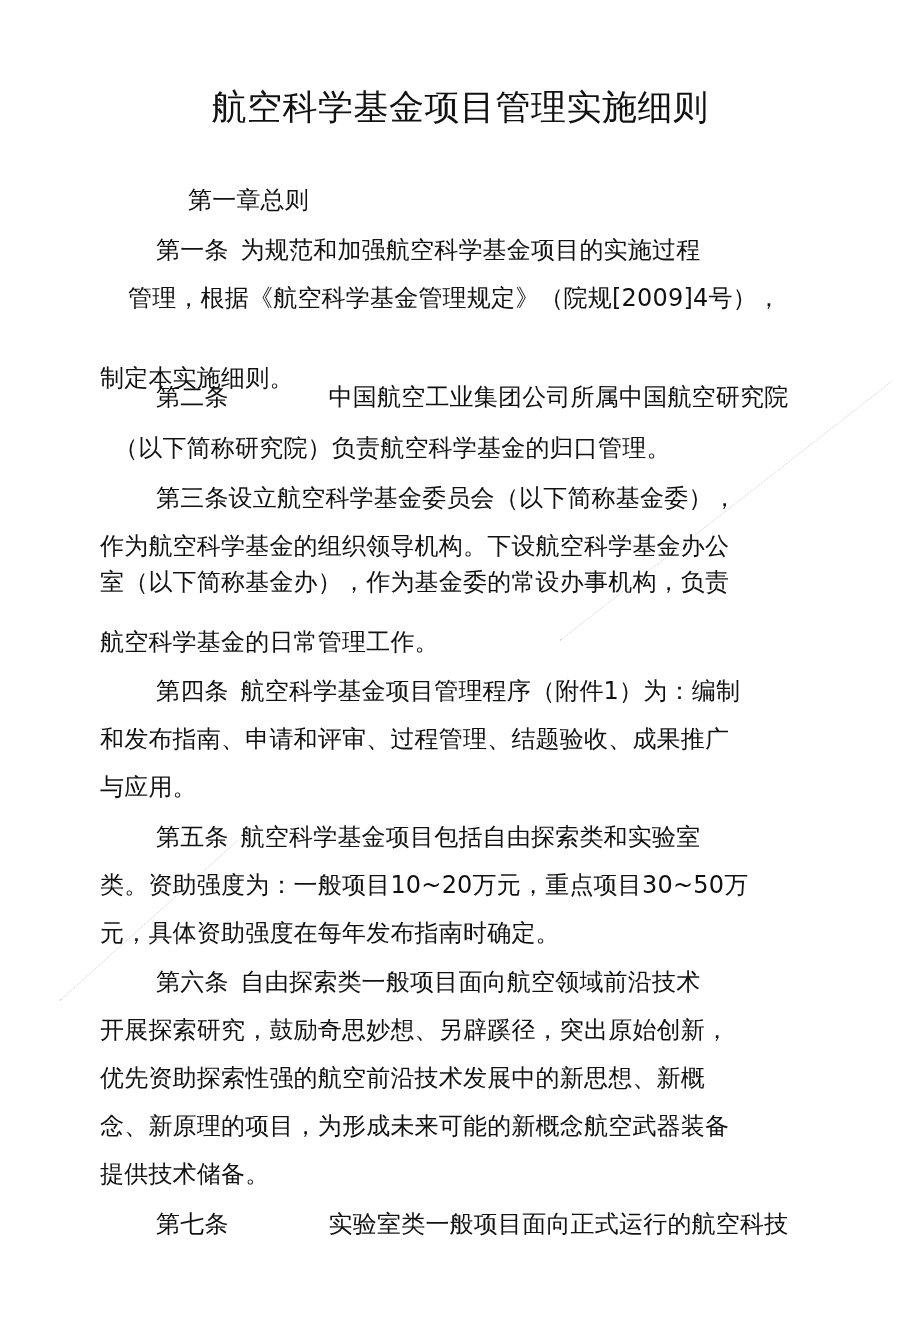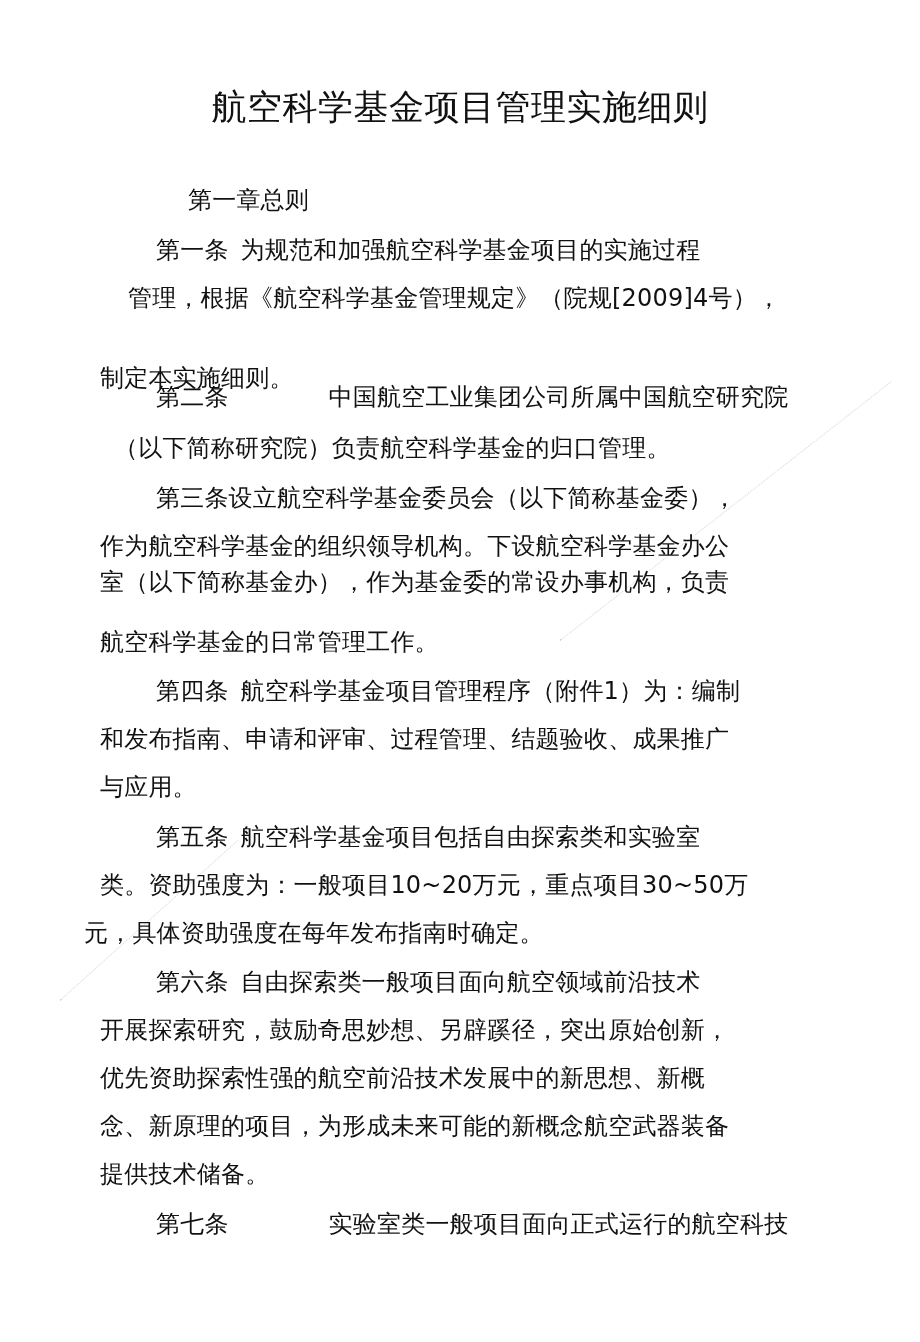"元，具体资助强度在每年发布指南时确定。" div.line { left: 84px -> 100px }
